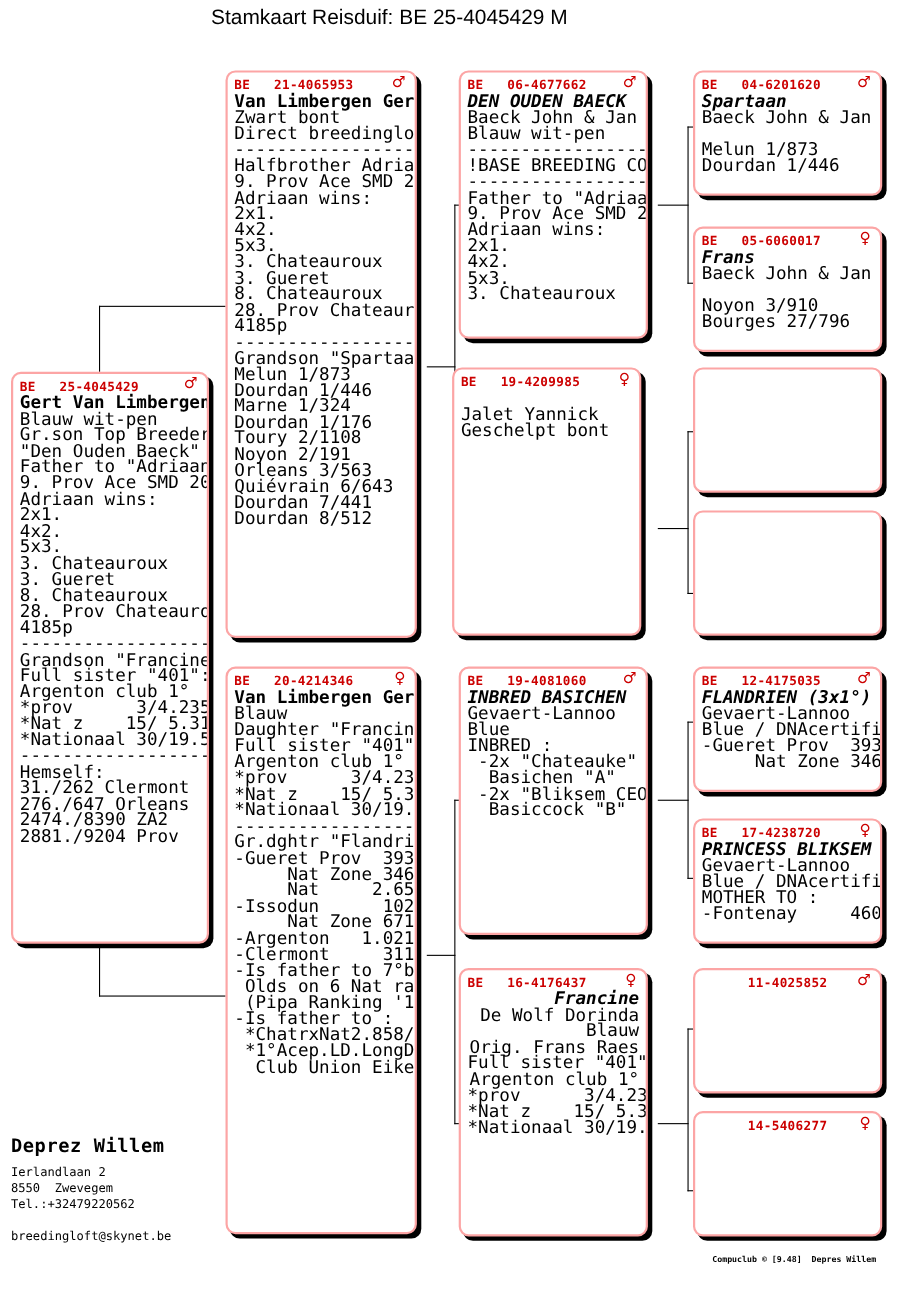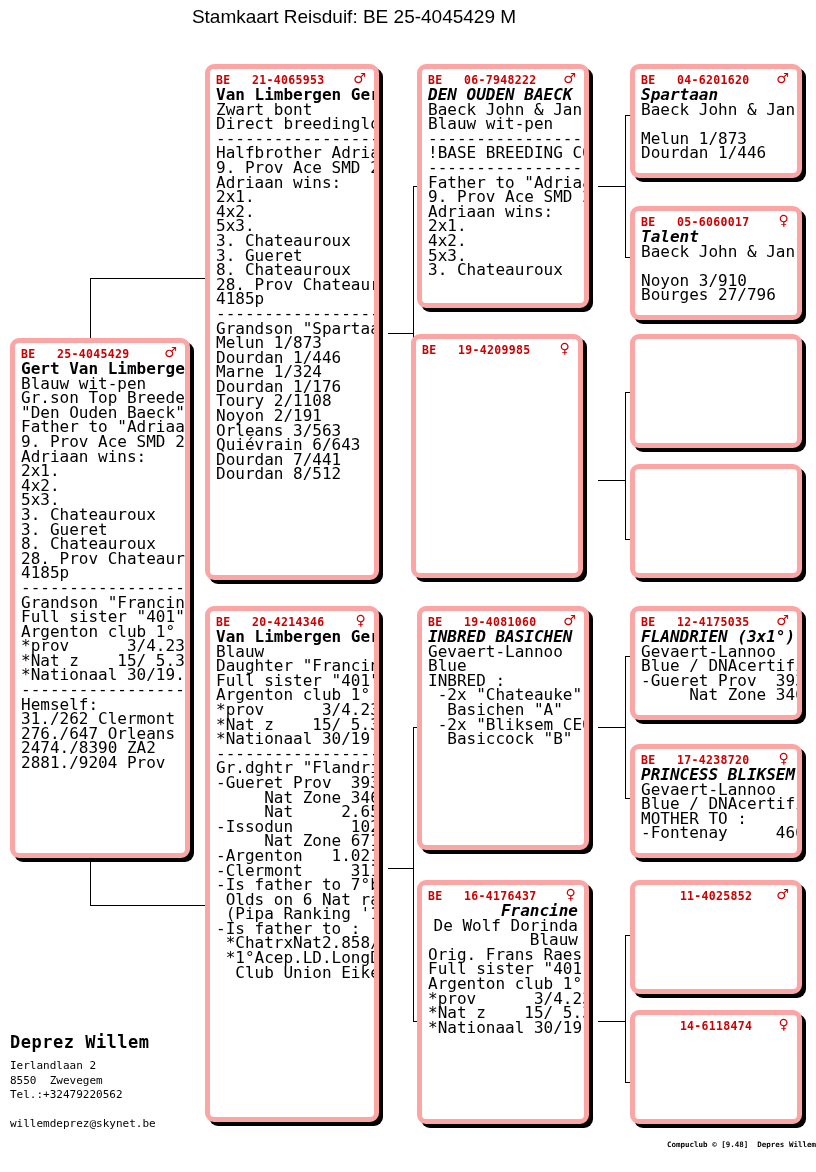"BE 21-4065953" .card { border: 5px solid #fca5a5 -> 2px solid #fca5a5 }
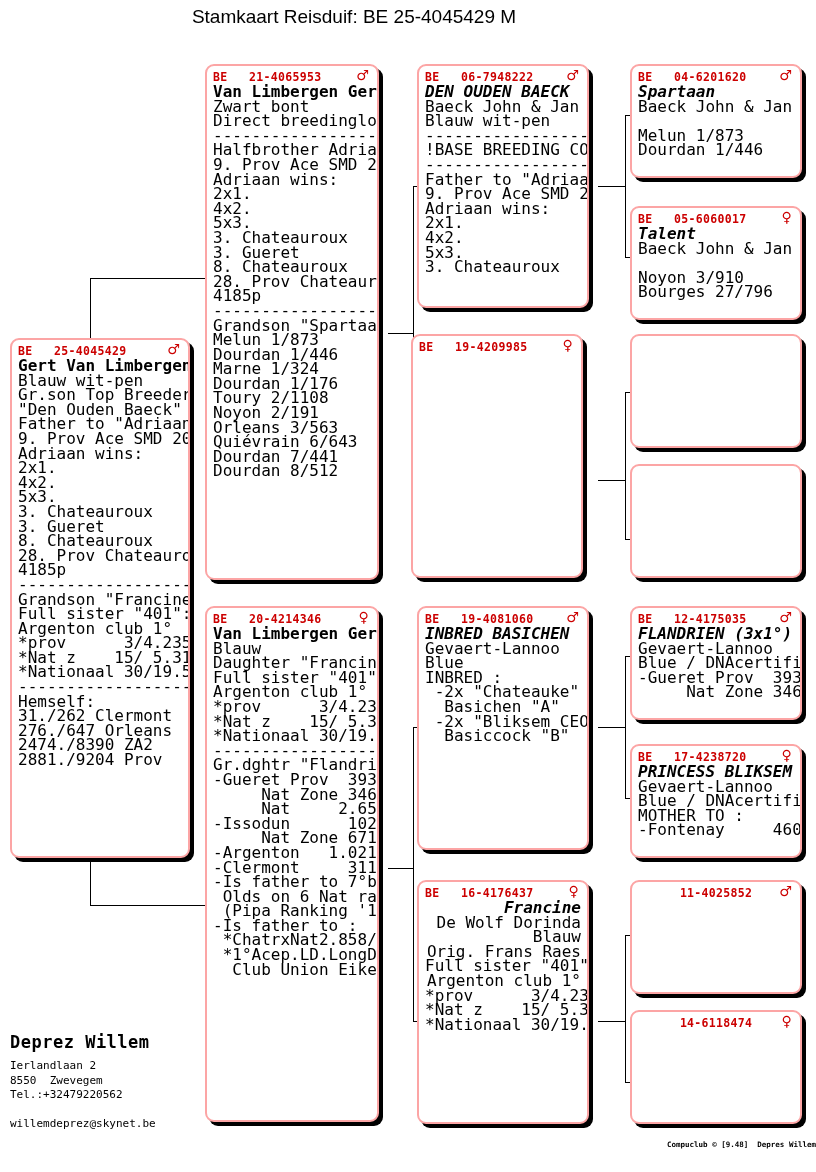"BE 06-7948222" span.ring { text: 06-7948222 -> 06-4677662 }
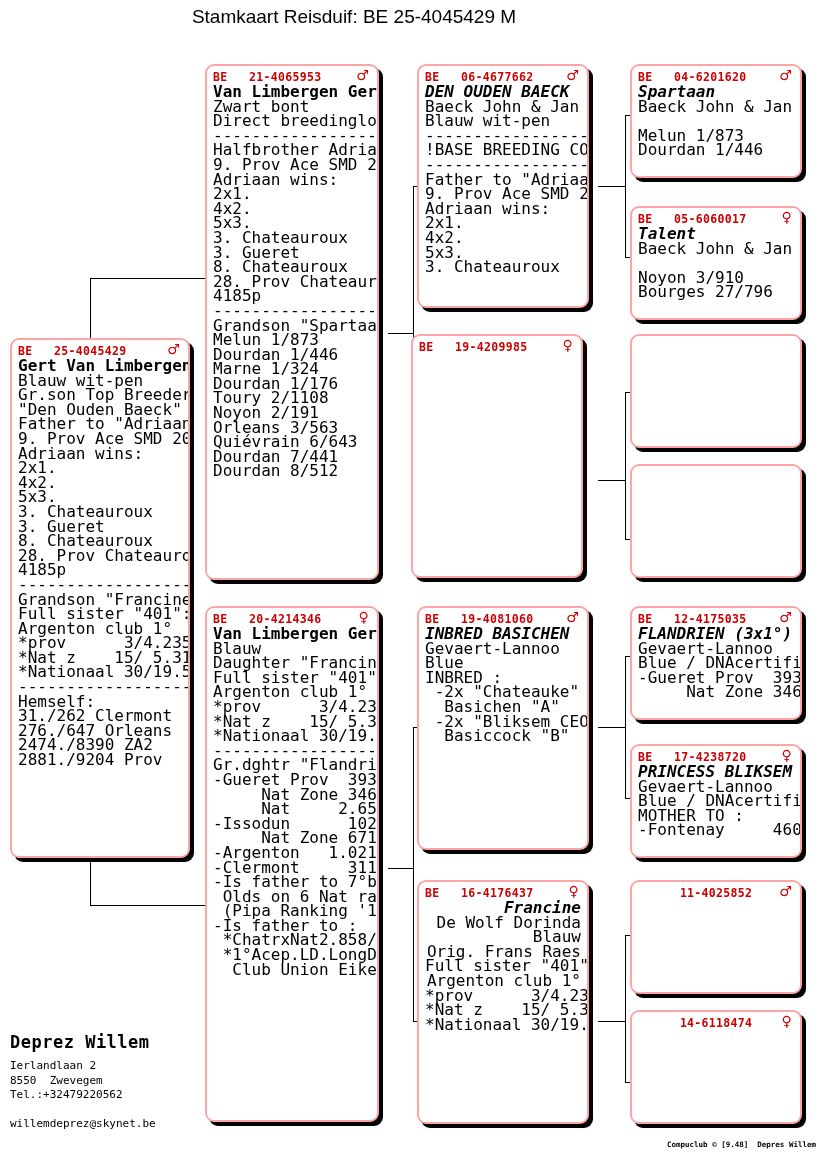"Talent" span.i { text: Talent -> Frans }
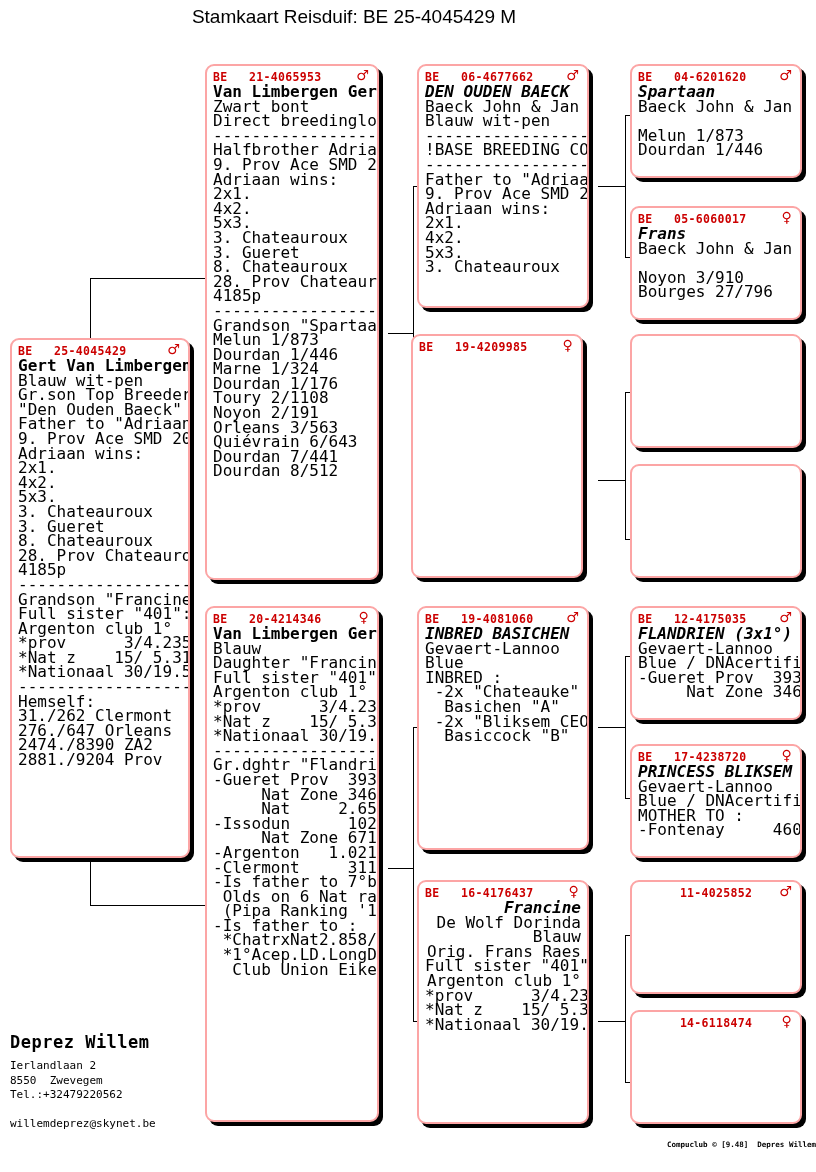"Jalet Yannick" div.body { html: none -> <div><span> Jalet Yannick Geschelpt bont</span></div> }
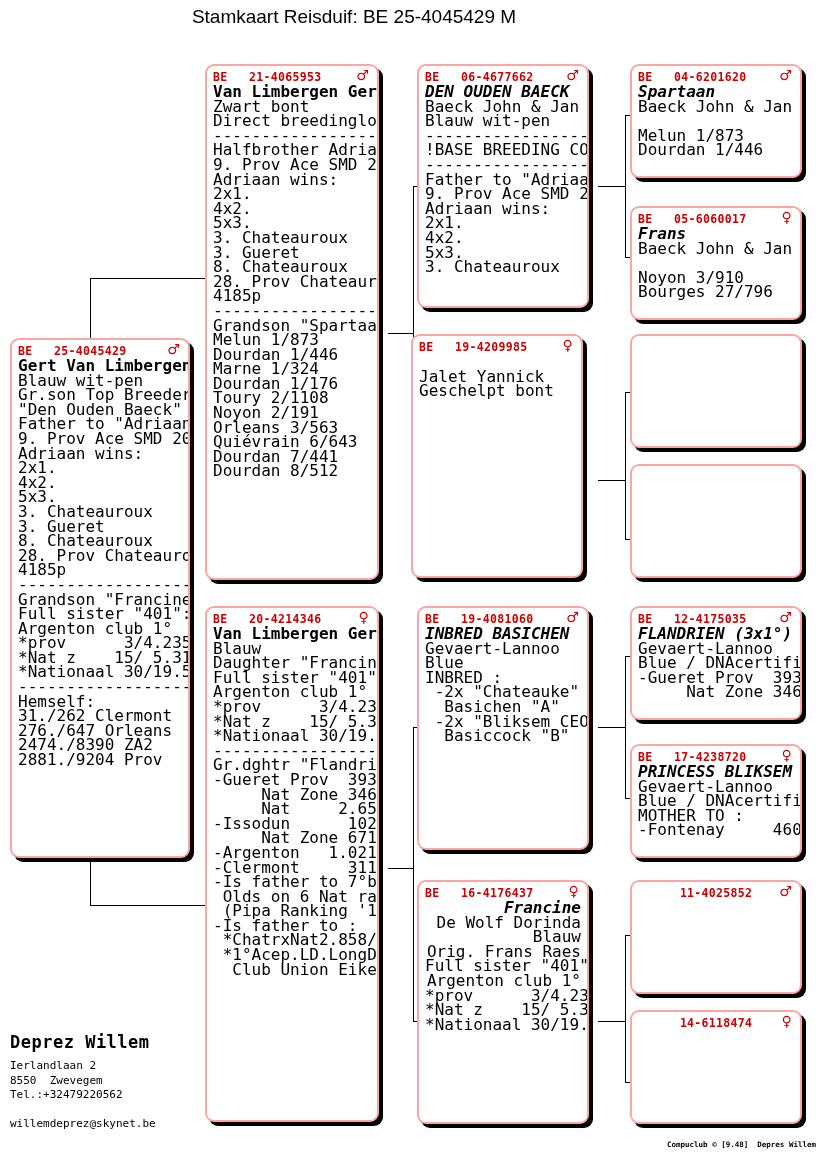"14-6118474" span.ring { text: 14-6118474 -> 14-5406277 }
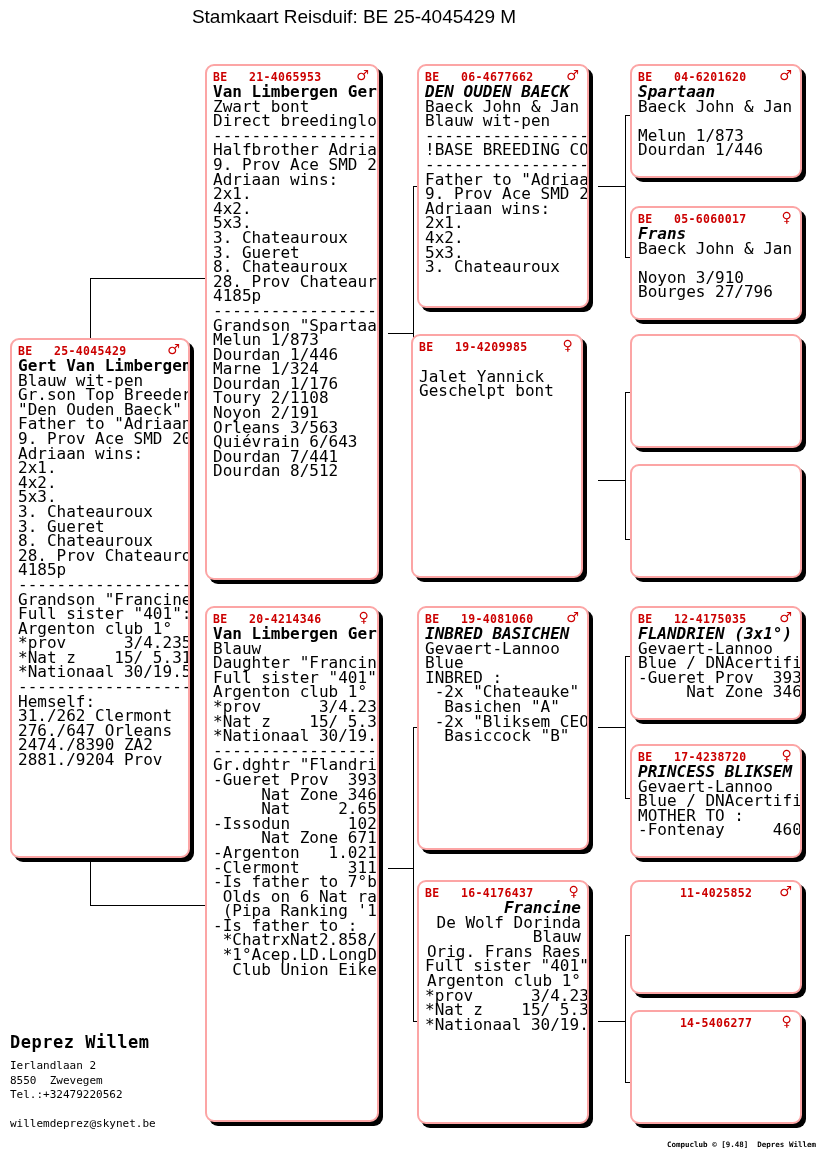"willemdeprez@skynet.be" div.mail { text: willemdeprez@skynet.be -> breedingloft@skynet.be }
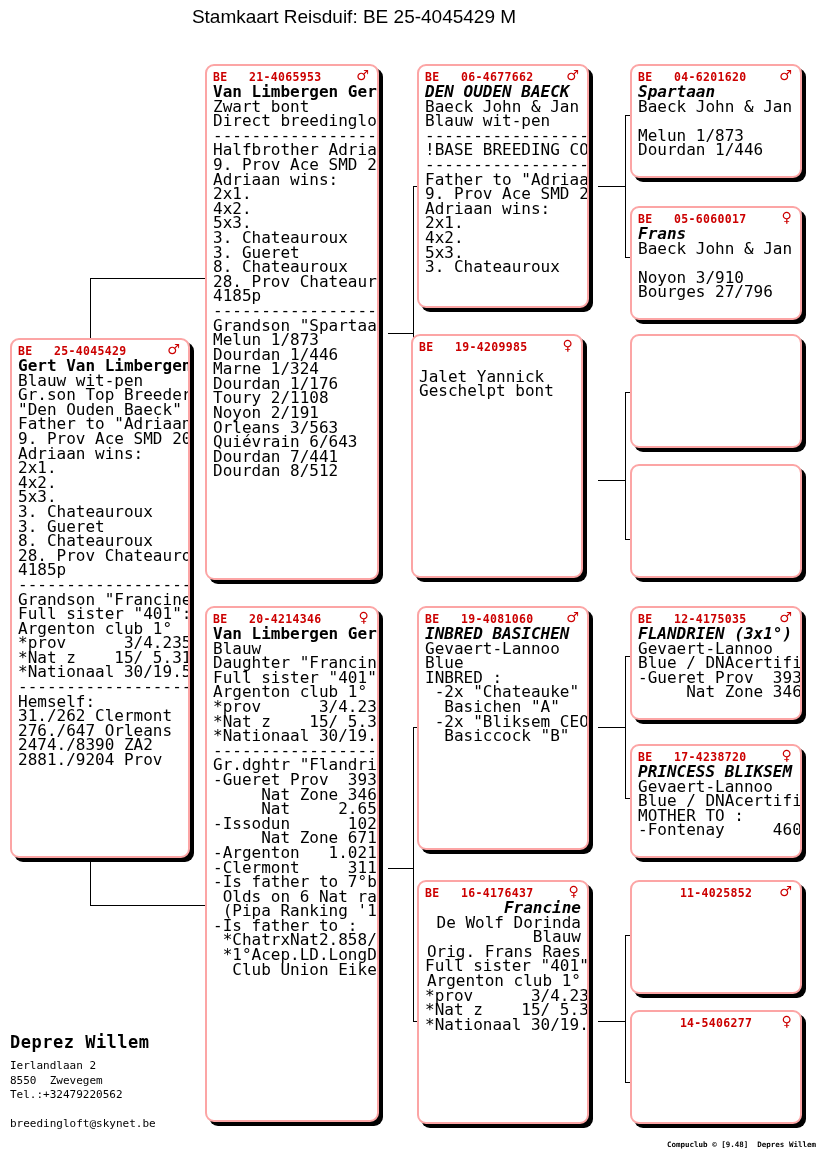"Compuclub © [9.48] Depres Willem" .credit { text-align: right -> center }
